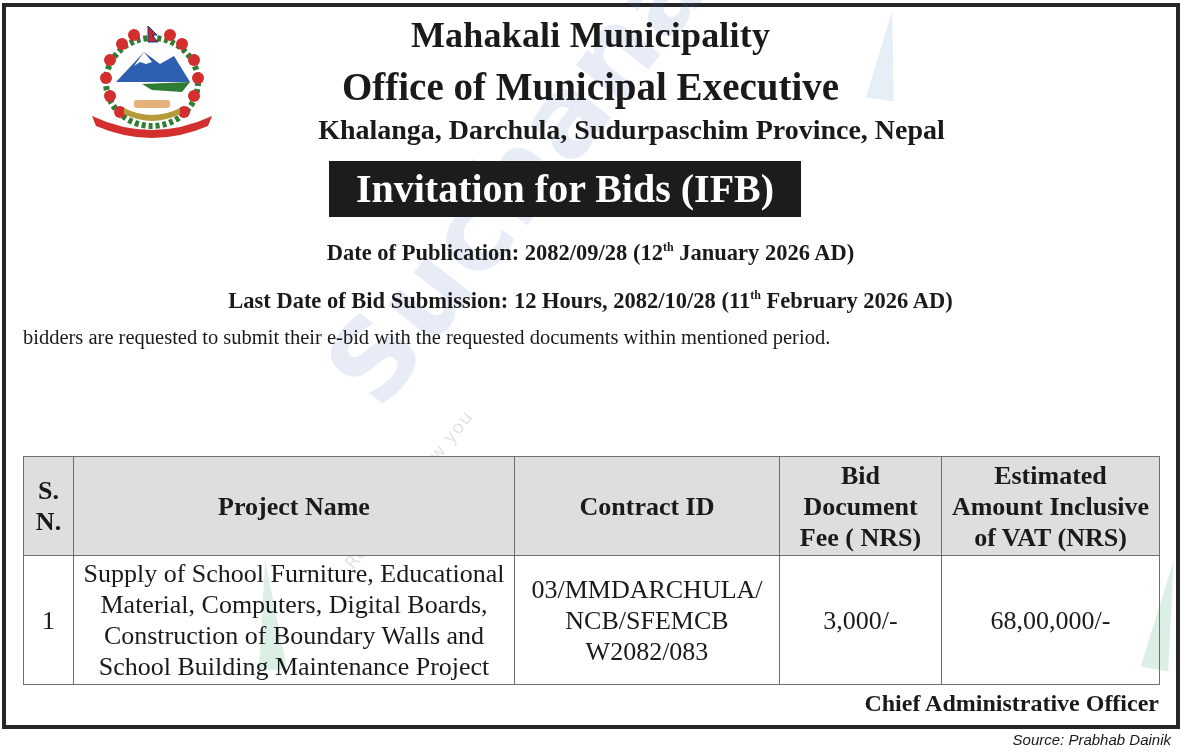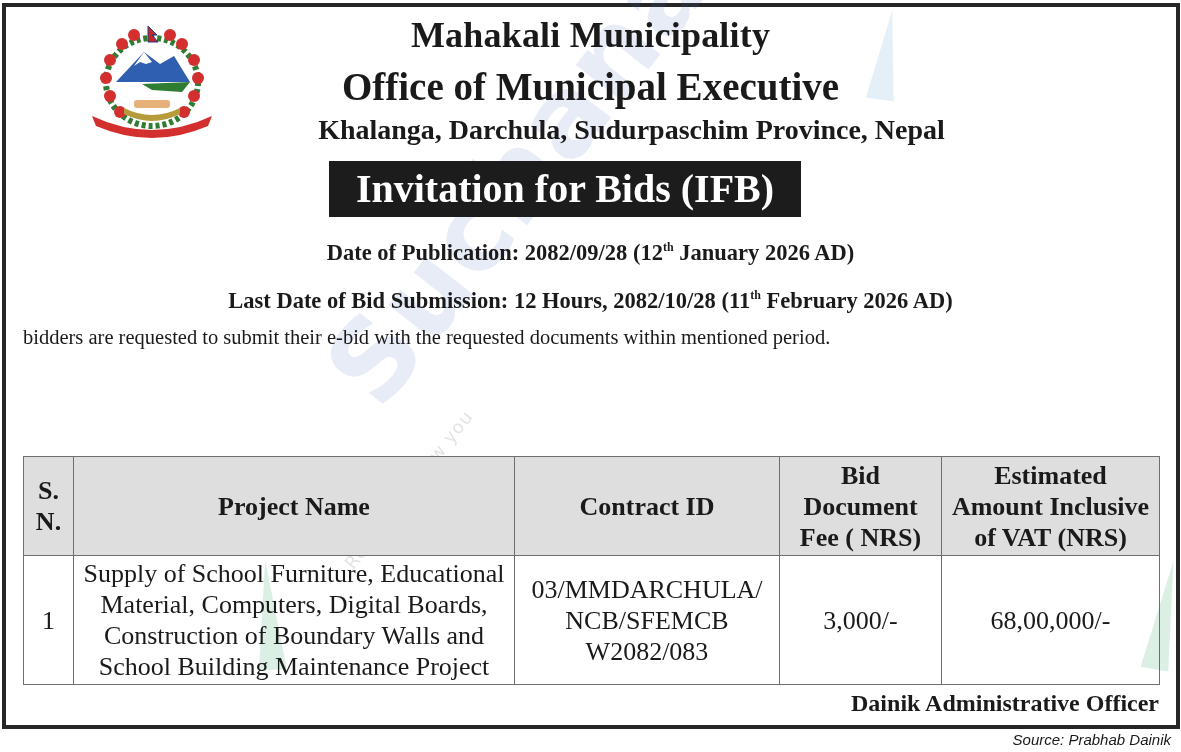"Dainik Administrative Officer" div.signature { text: Dainik -> Chief }
